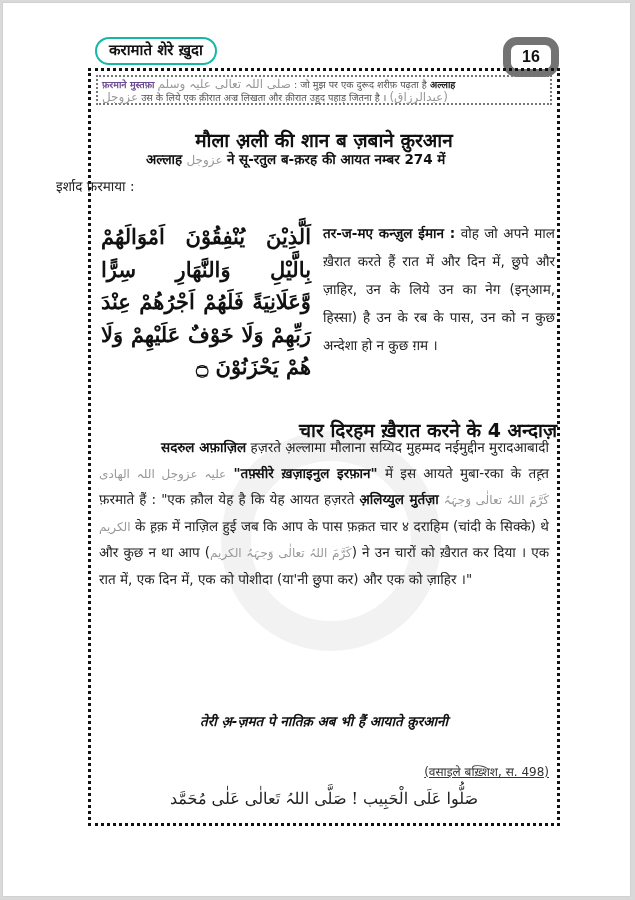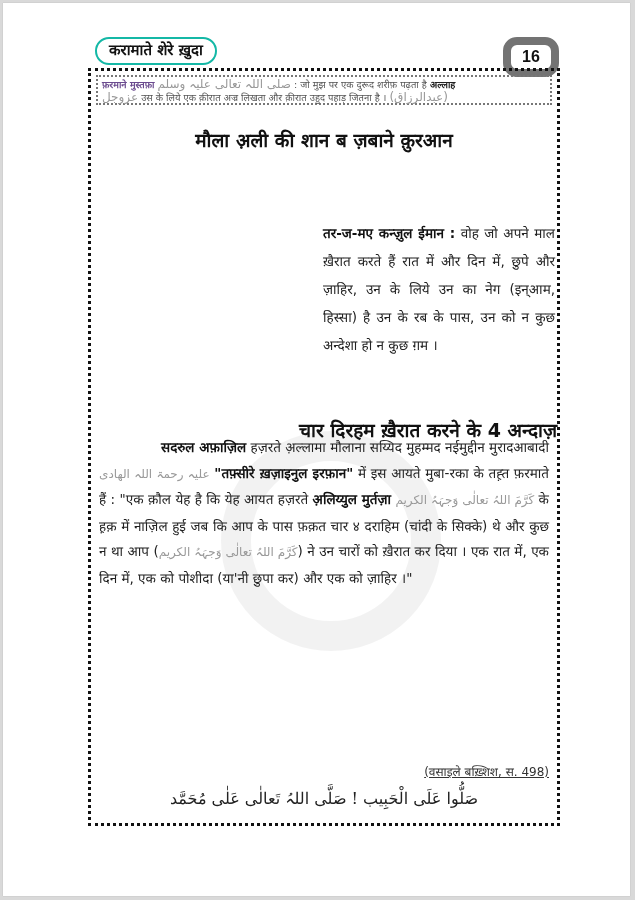"अल्लाह عزوجل ने सू-रतुल ब-क़रह" div.para { html: none -> <div> <span>अल्लाह</span> <span>عزوجل</span> <span>ने सू-रतुल ब-क़रह की आयत नम्बर 274 में</span><br> <span>इर्शाद फ़रमाया :</span> </div> }
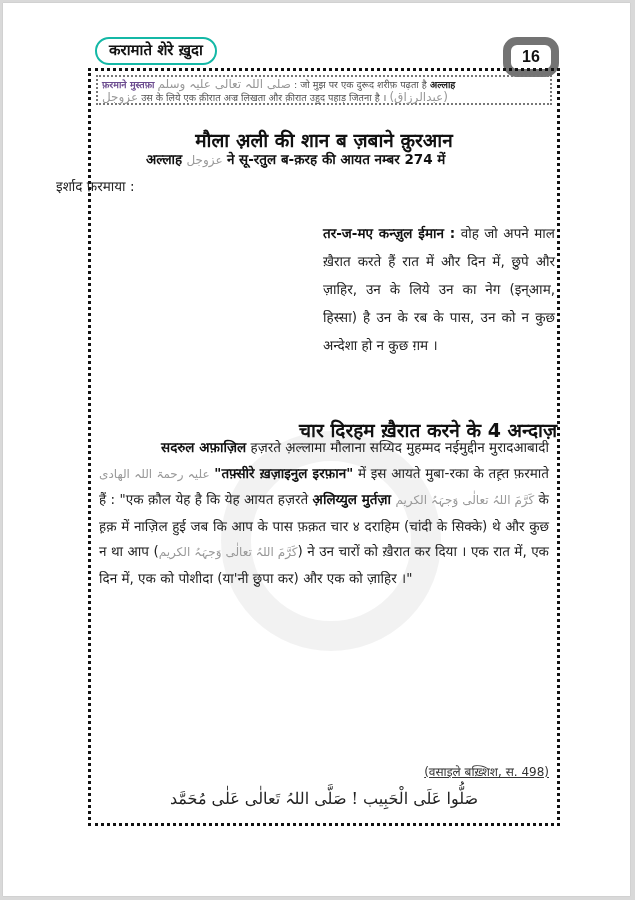"اَلَّذِیْنَ یُنْفِقُوْنَ اَمْوَالَهُمْ" div.arabic-verse { html: none -> <div>اَلَّذِیْنَ یُنْفِقُوْنَ اَمْوَالَهُمْ بِالَّیْلِ وَالنَّهَارِ سِرًّا وَّعَلَانِیَةً فَلَهُمْ اَجْرُهُمْ عِنْدَ رَبِّهِمْ وَلَا خَوْفٌ عَلَیْهِمْ وَلَا هُمْ یَحْزَنُوْنَ ۝</div> }
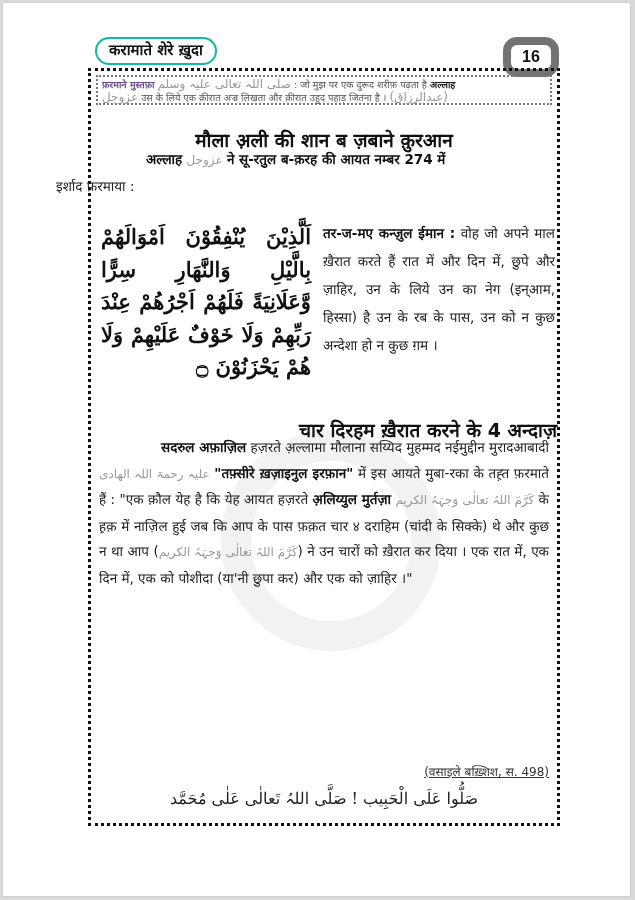"علیہ رحمۃ اللہ الھادی" span.arabic-small { text: رحمۃ -> عزوجل }
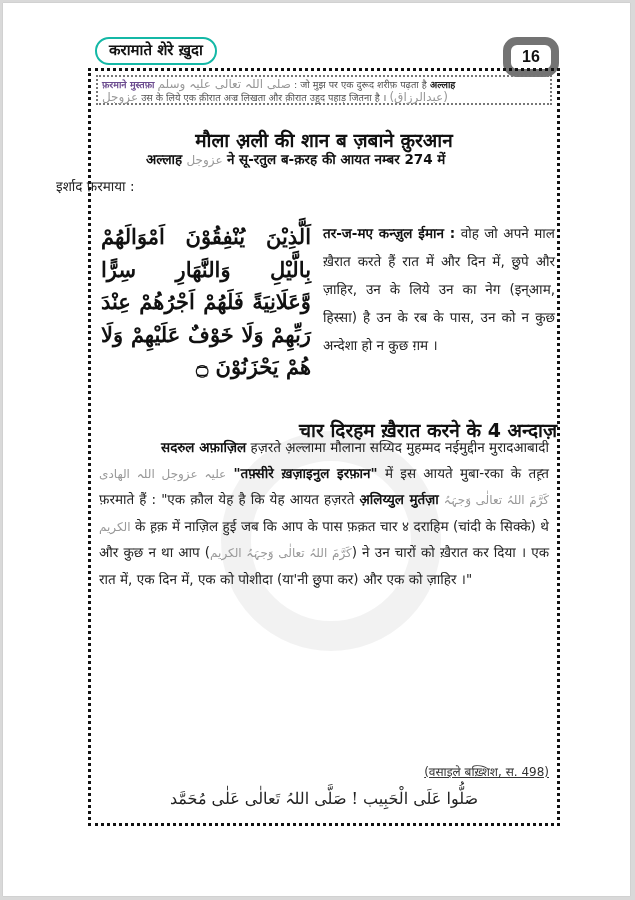"तेरी अ़-ज़मत पे नातिक़ अब" div.couplet { html: none -> <div>तेरी अ़-ज़मत पे नातिक़ अब भी हैं आयाते क़ुरआनी</div> }
